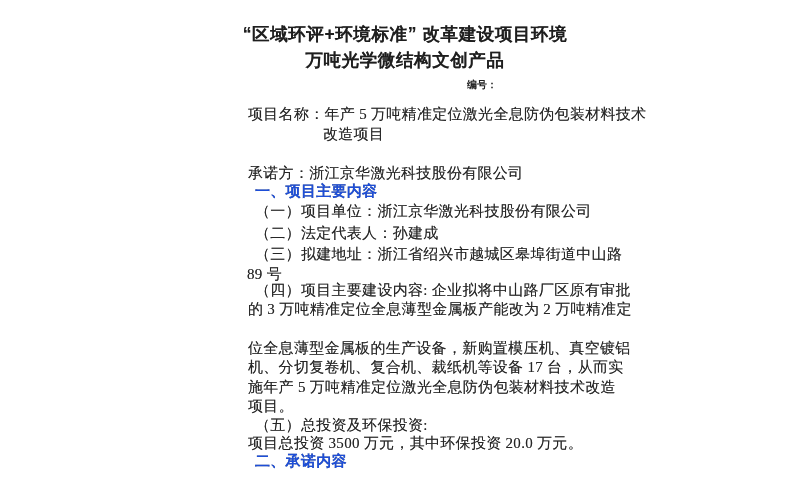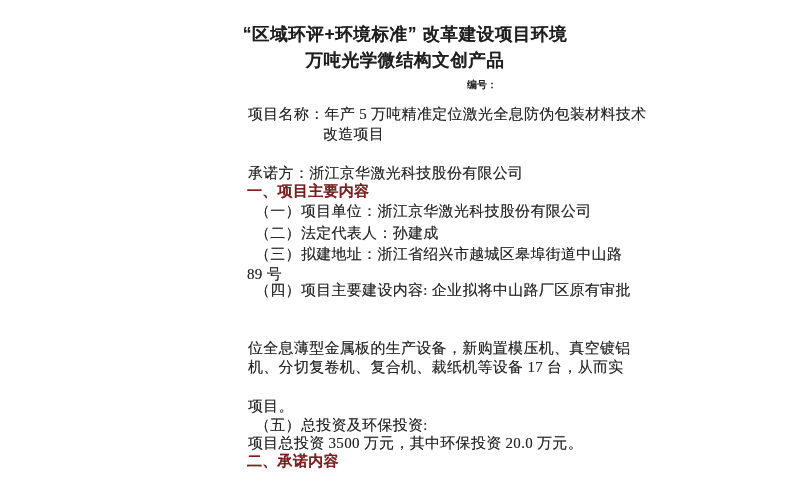"一、项目主要内容" .heading { color: #7f1d1d -> #1d4ed8; margin-left: none -> 8px }
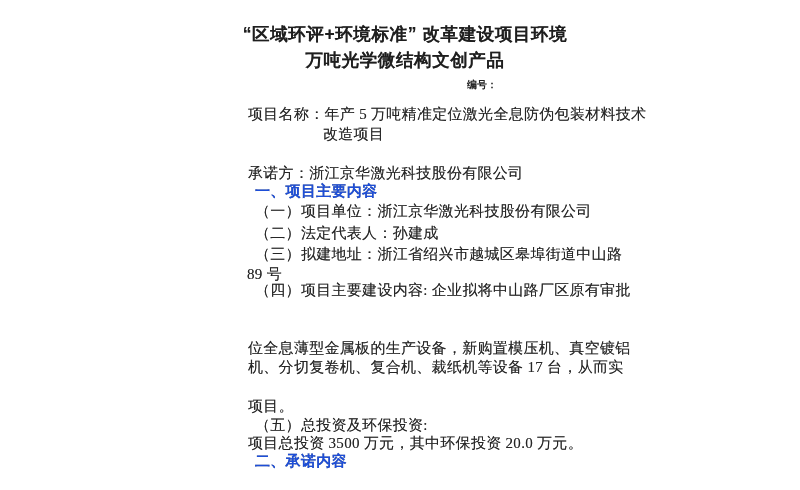"的 3 万吨精准定位全息薄型金属板产能改为 2 万吨精准定" div.line { html: none -> <div>的 3 万吨精准定位全息薄型金属板产能改为 2 万吨精准定</div> }
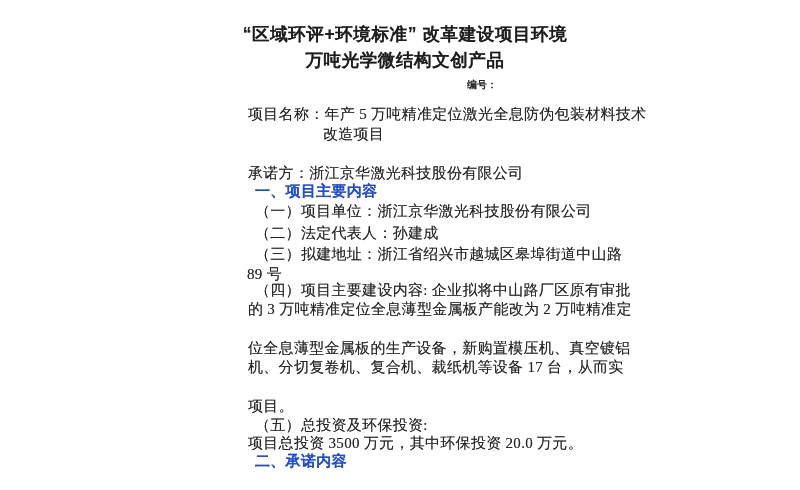"施年产 5 万吨精准定位激光全息防伪包装材料技术改造" div.line { html: none -> <div>施年产 5 万吨精准定位激光全息防伪包装材料技术改造</div> }
